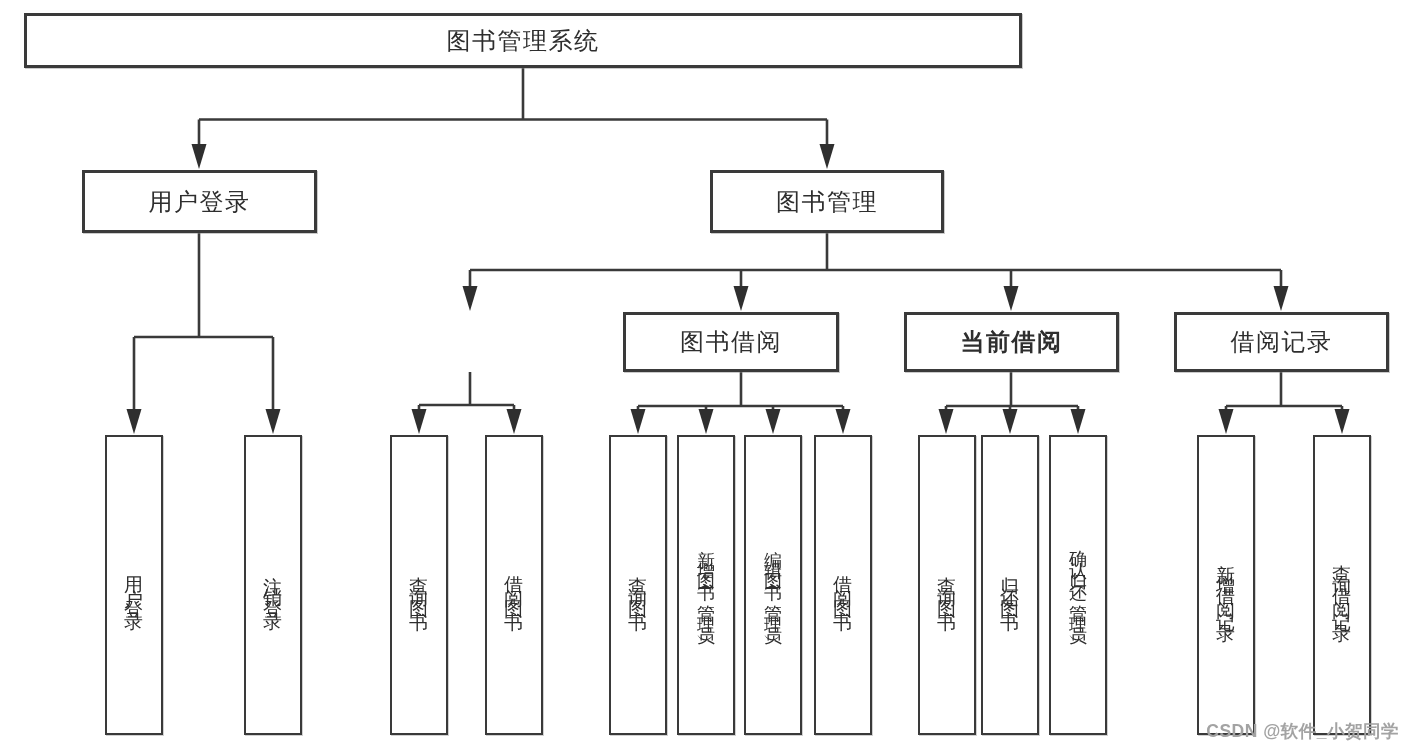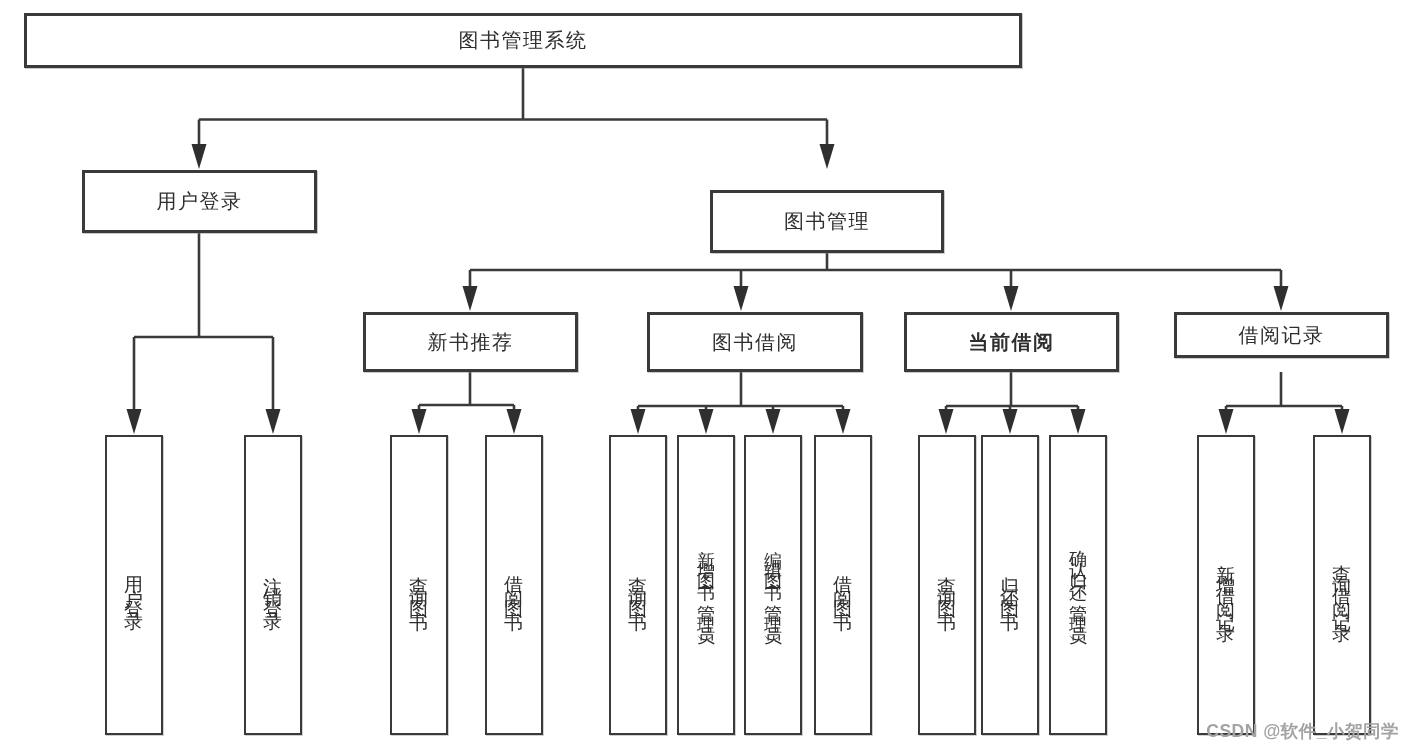"图书管理系统" .node { font-size: 20px -> 24px }
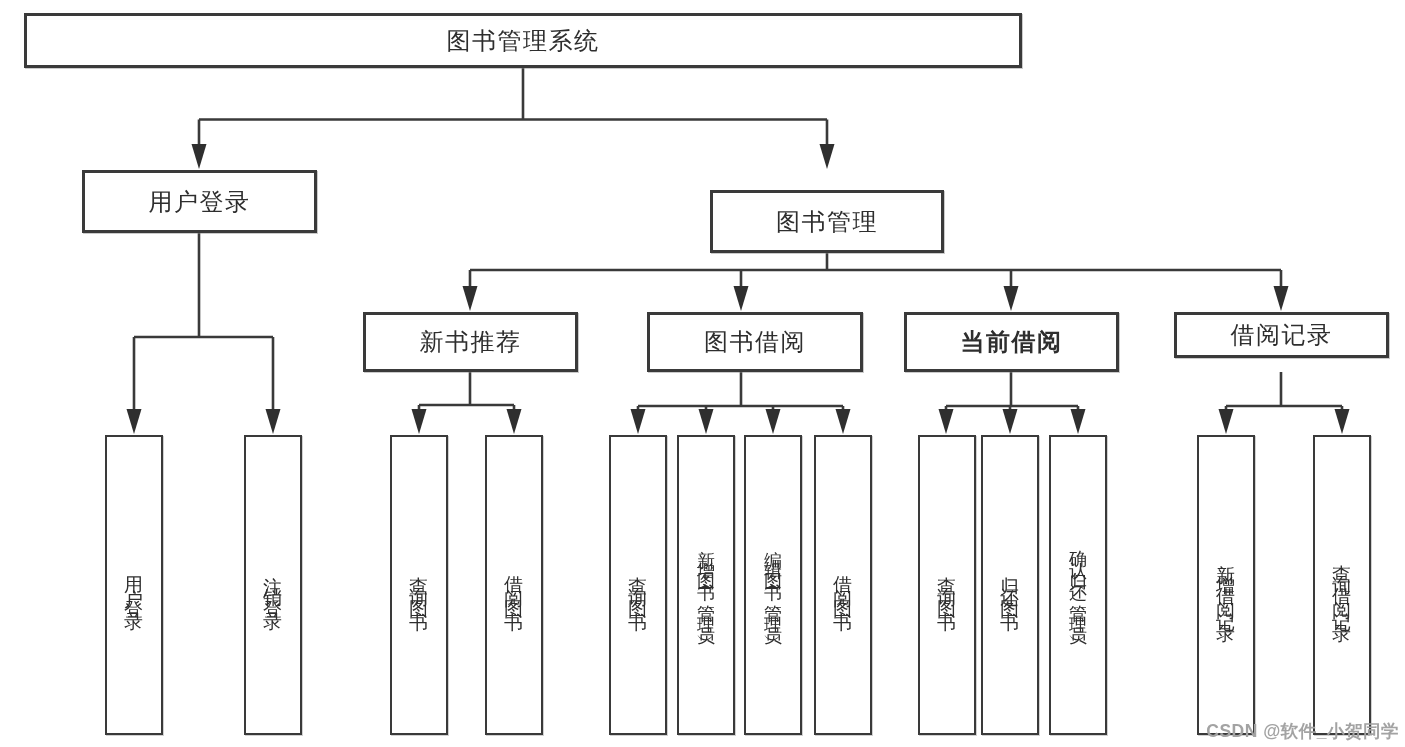"图书管理" div.node { margin-top: 20px -> none }
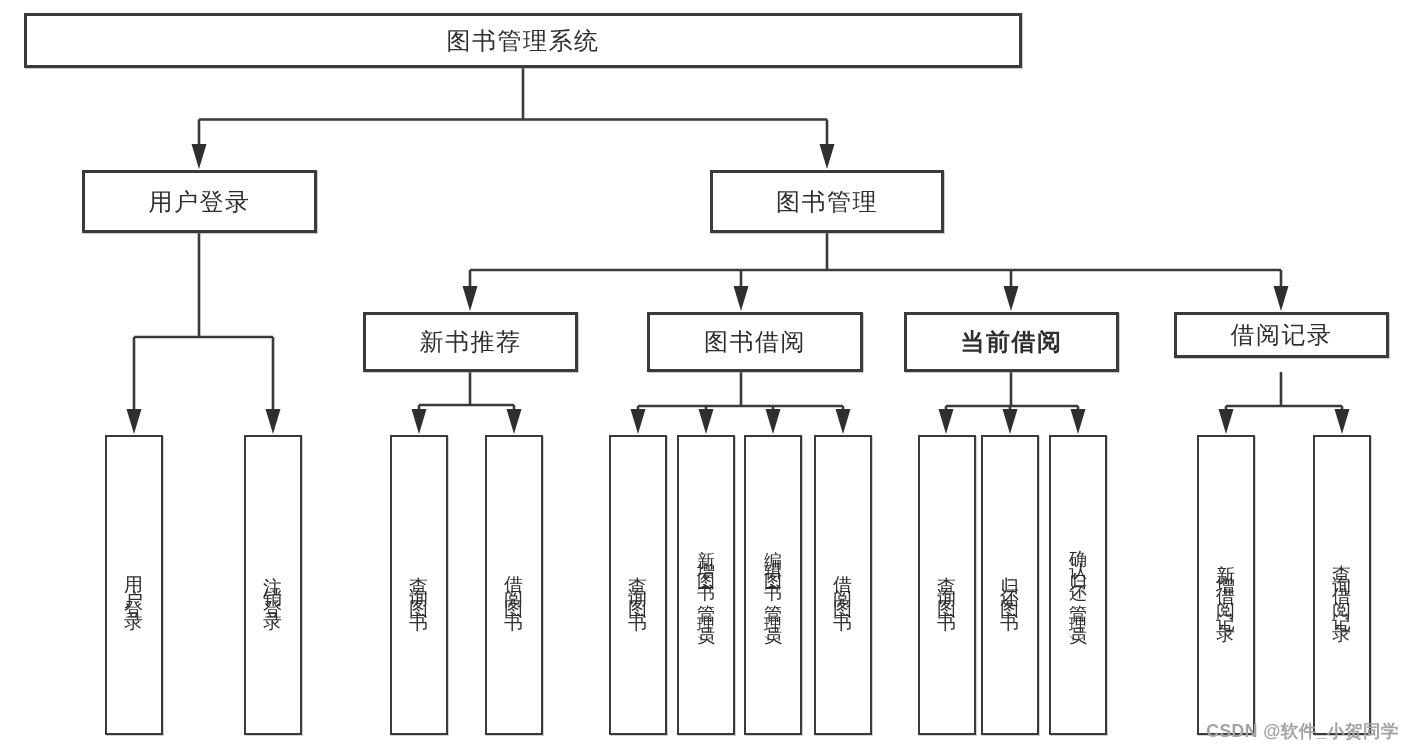"新书推荐" div.node { html: <div>新书推荐</div> -> none }
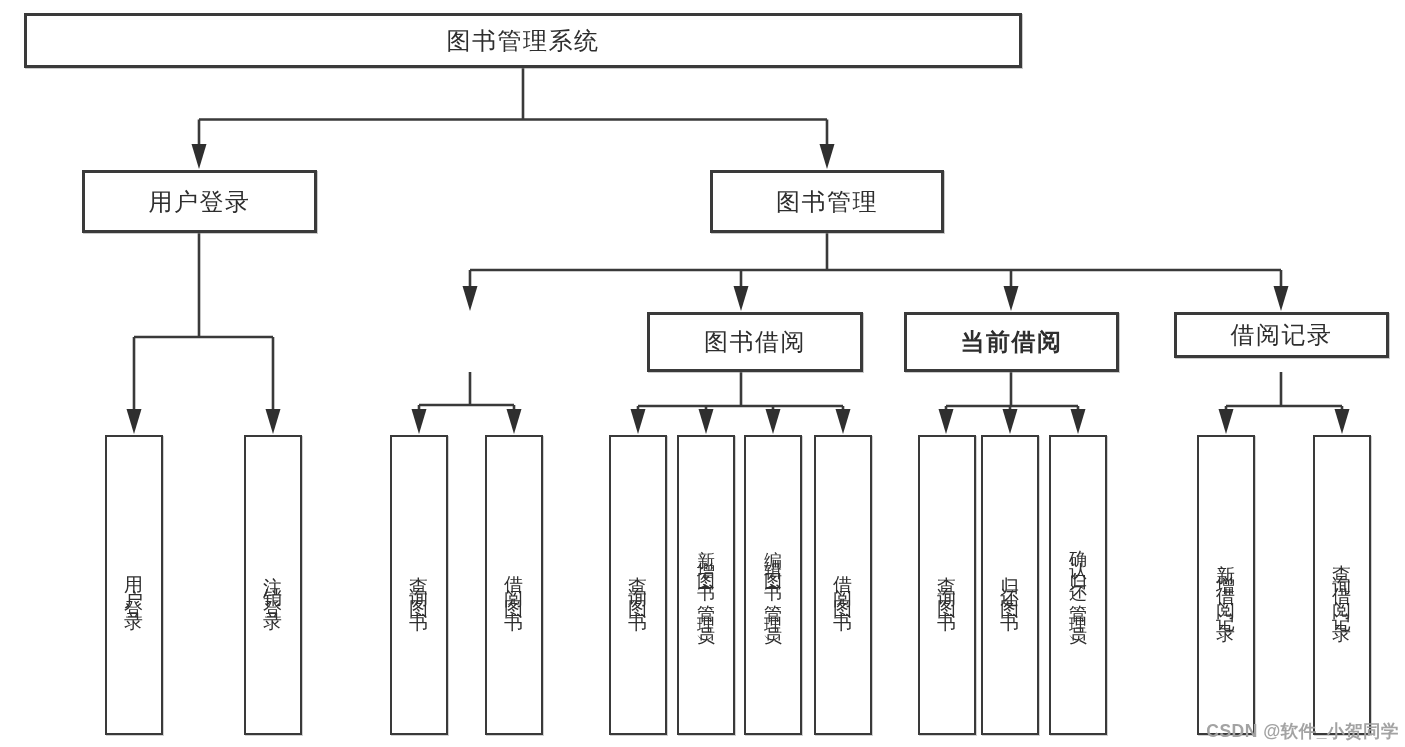"图书借阅" div.node { left: 647px -> 623px }
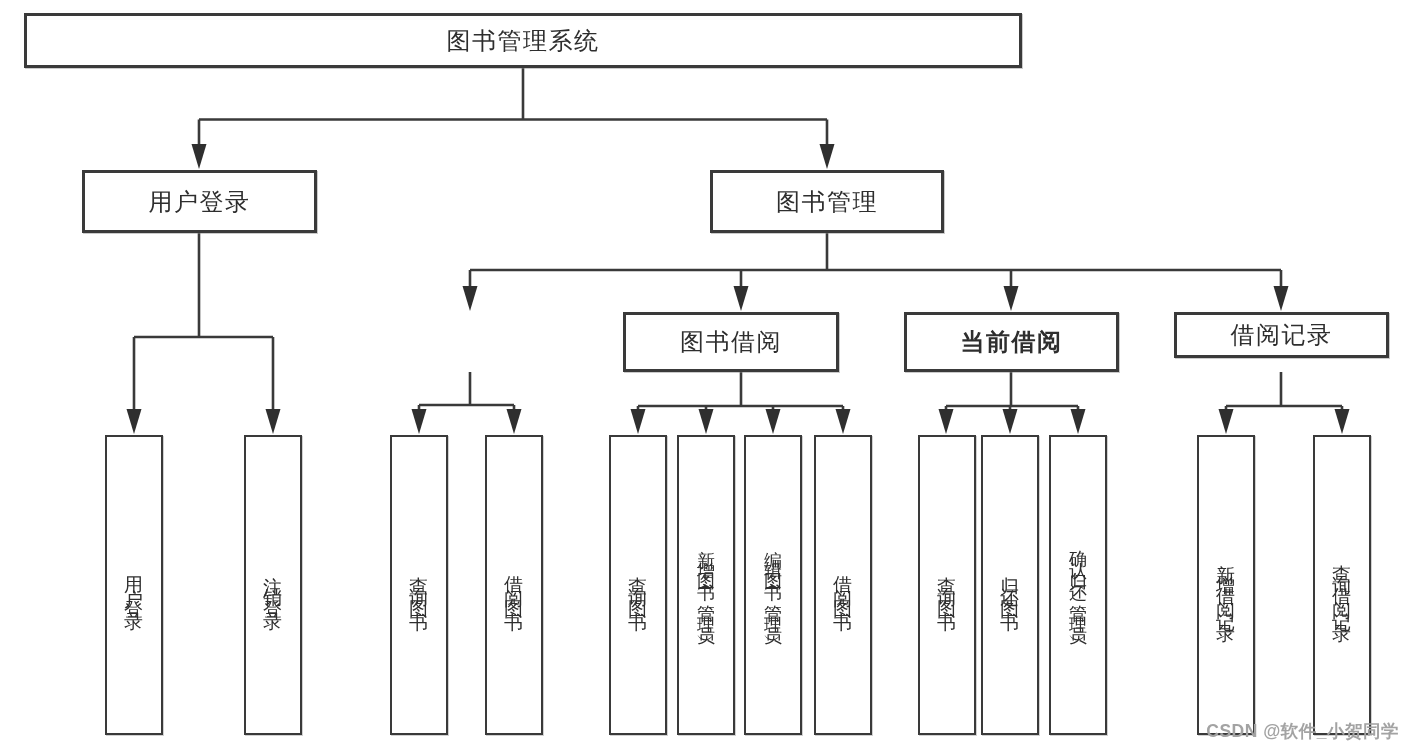"借阅记录" div.node { height: 46px -> 60px }
